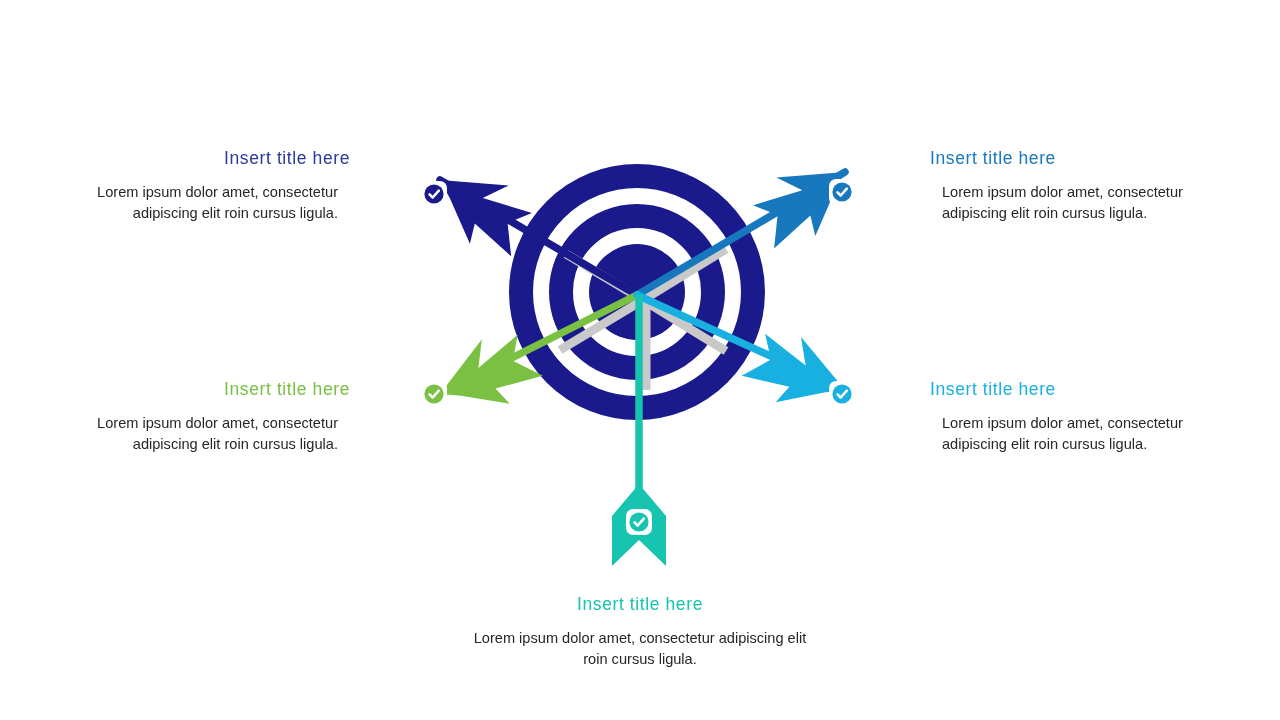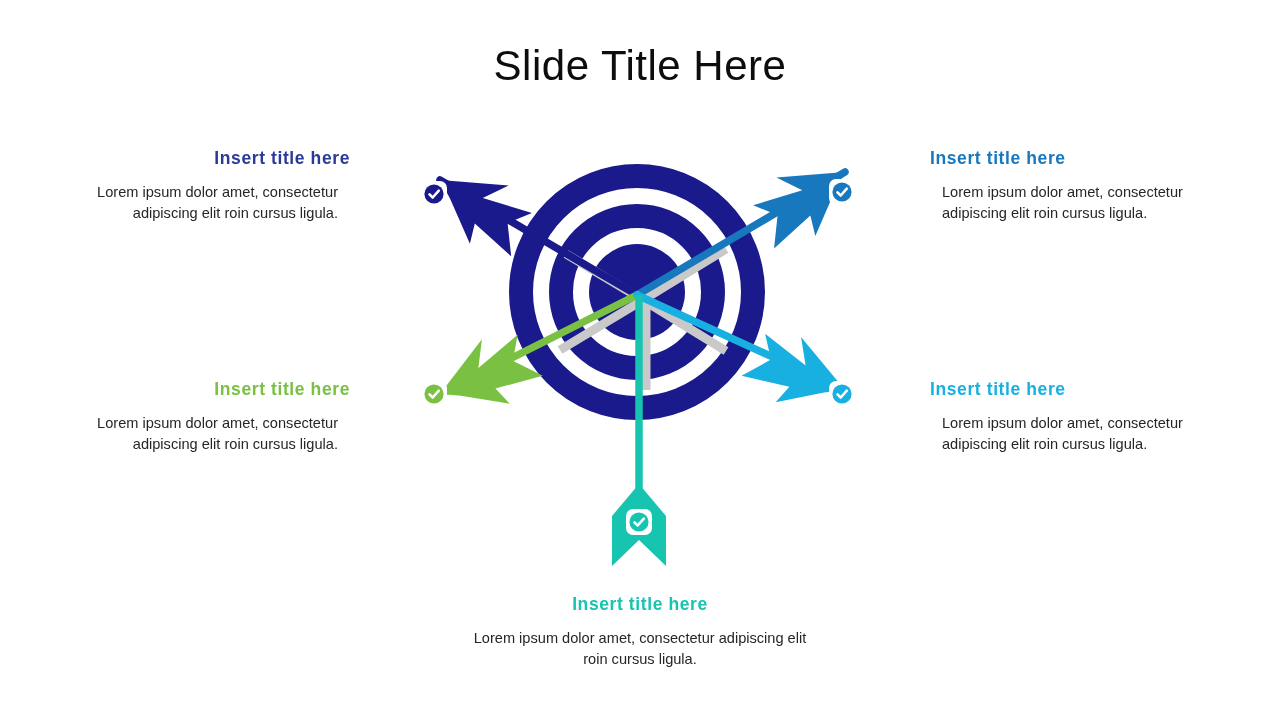"Slide Title Here" div.slide-title { html: <div>Slide Title Here</div> -> none }
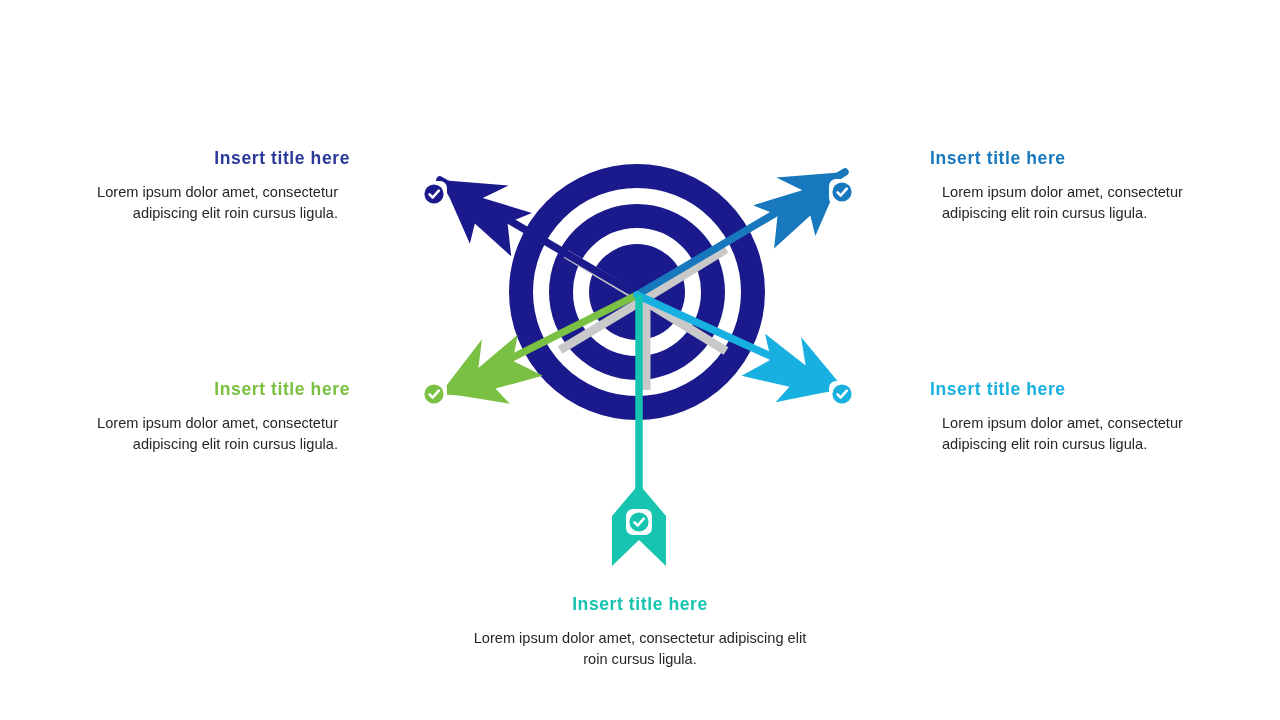"Insert title here" .callout .c-title { font-weight: 700 -> 400 }
